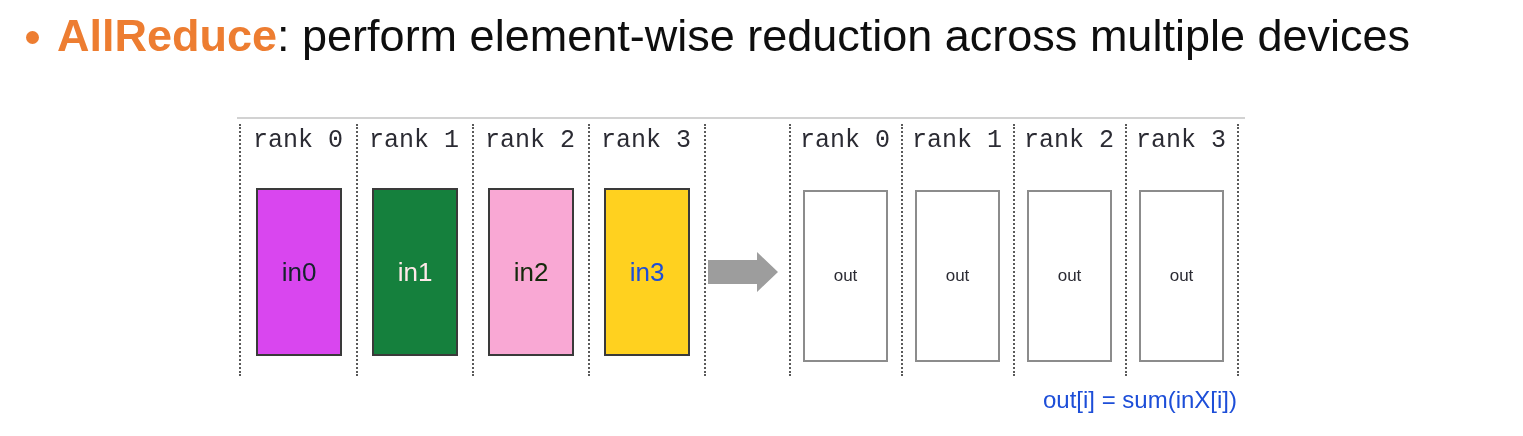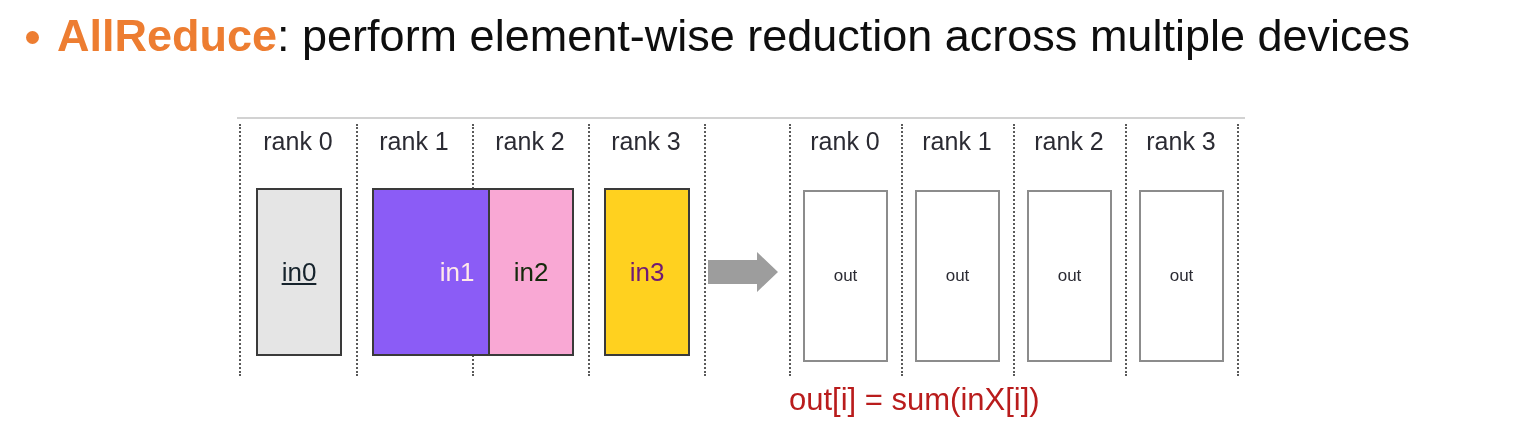"rank 0" .rank-label { font-family: none -> Liberation Mono, monospace }
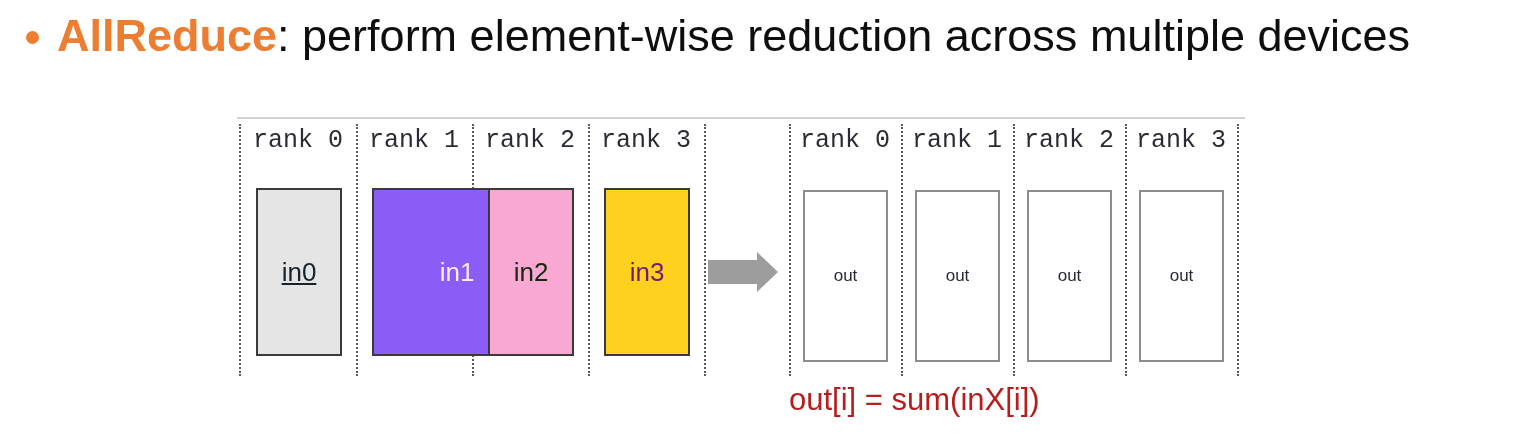"in0" div.inbox { background-color: #e5e5e5 -> #d946ef; text-decoration: underline -> none }
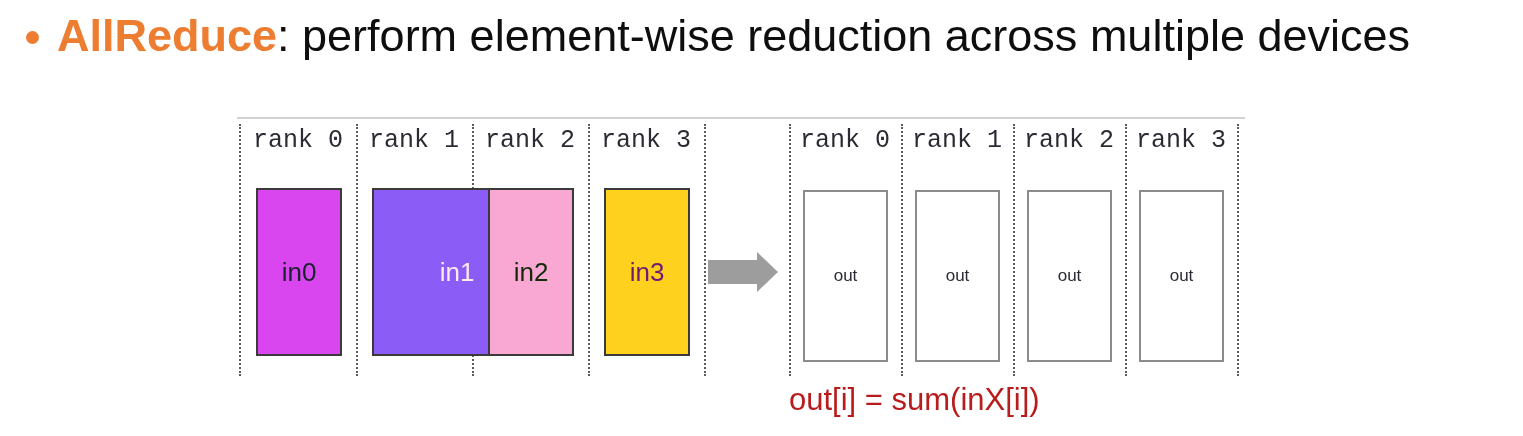"in1" div.inbox { background-color: #8b5cf6 -> #15803d; padding-left: 42px -> none }
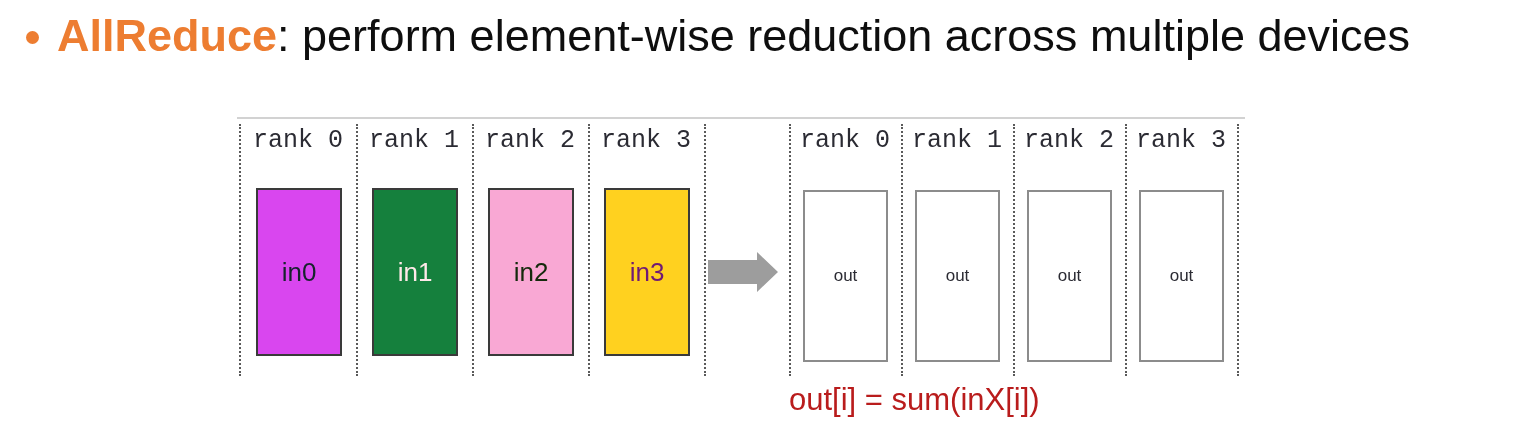"in3" div.inbox { color: #701a75 -> #1d4ed8 }
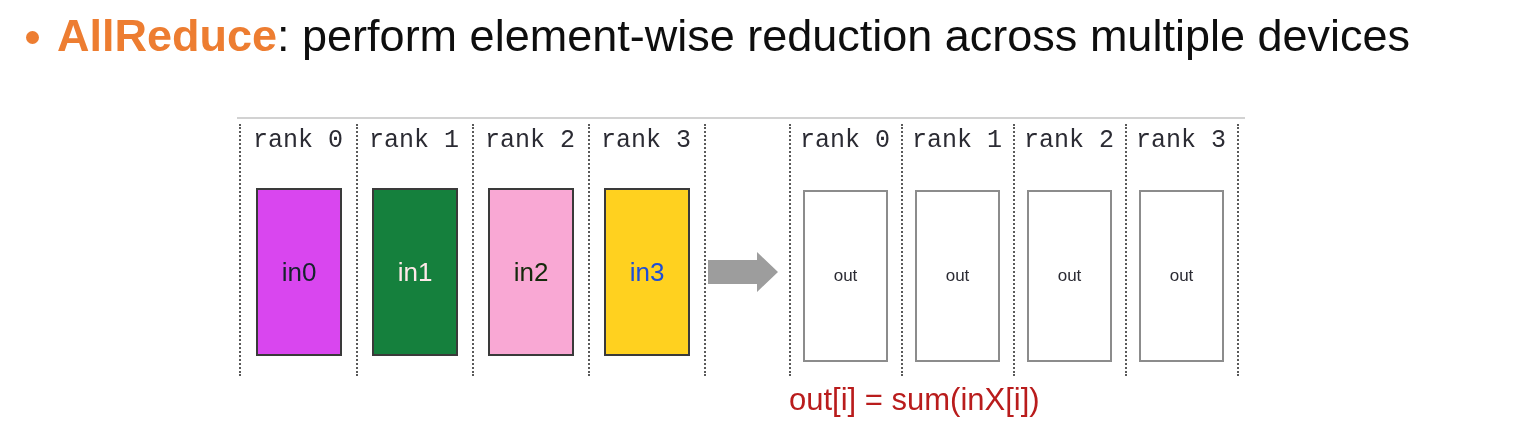"out[i] = sum(inX[i])" .formula { color: #b91c1c -> #1d4ed8; font-size: 31px -> 24px; text-align: left -> right }
